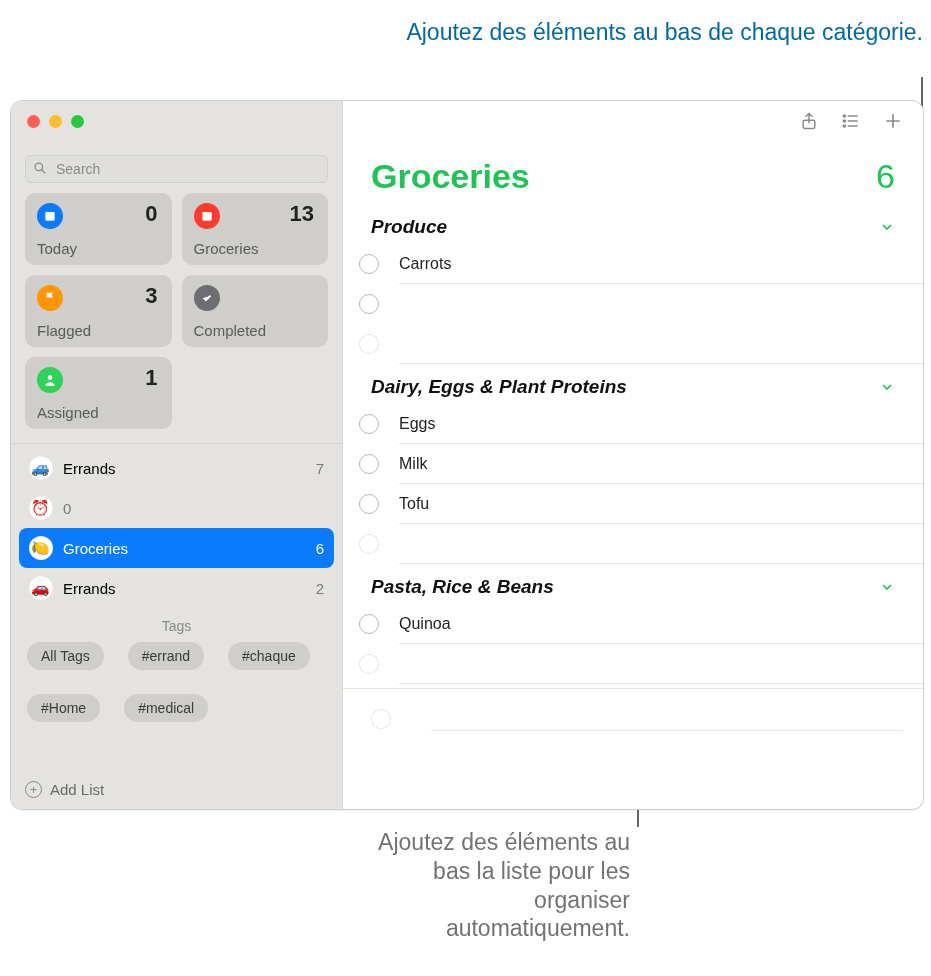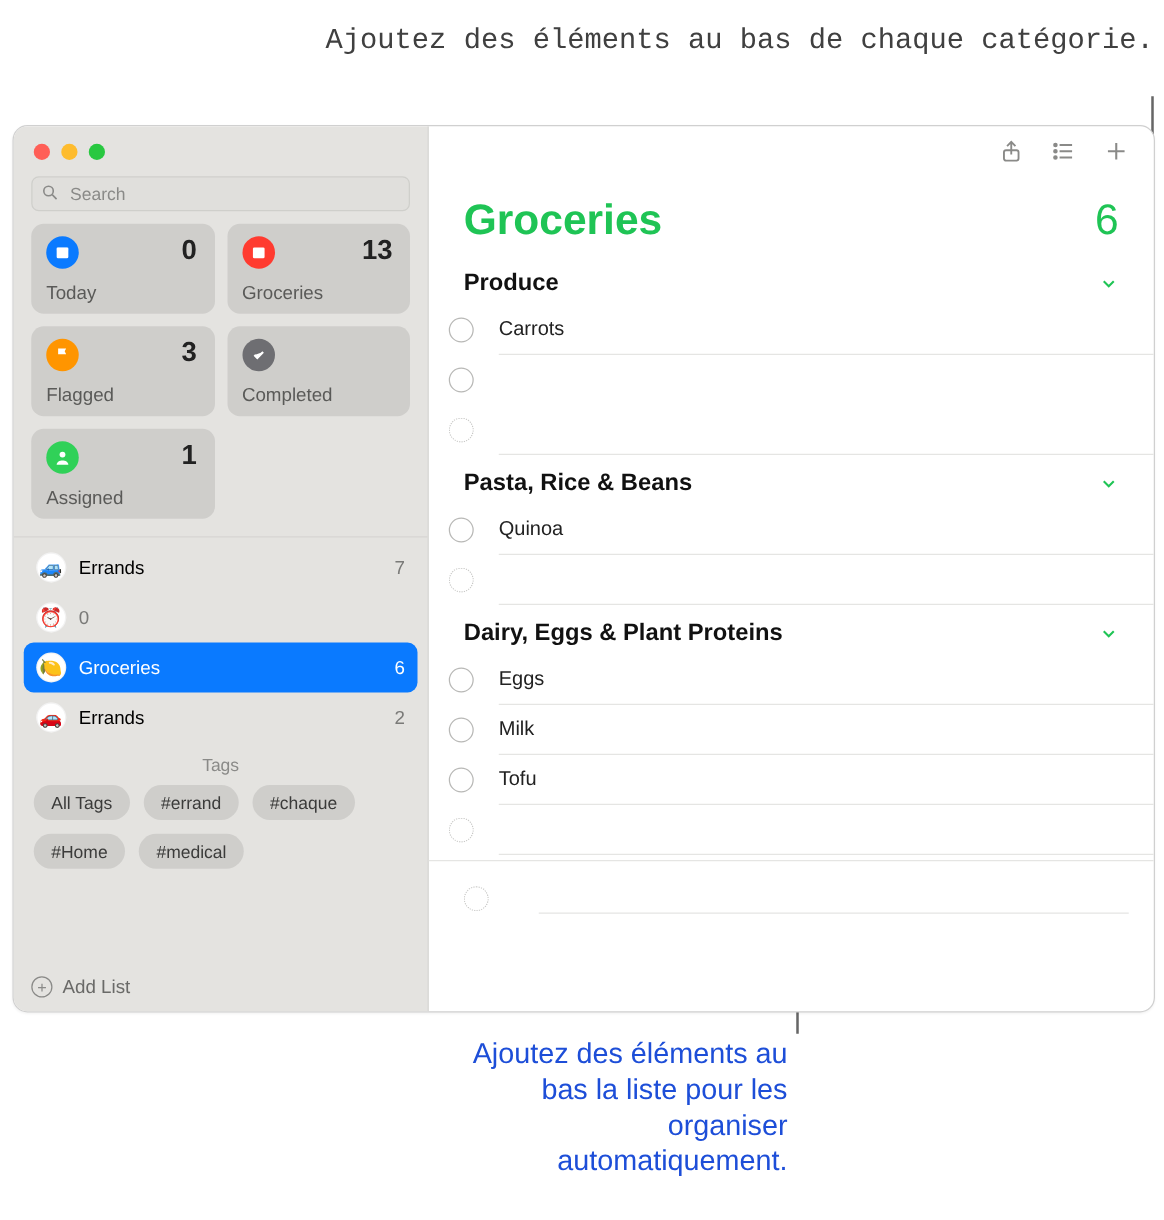"Ajoutez des éléments au bas de" .callout-top { color: #404040 -> #0369a1; font-family: Liberation Mono, monospace -> none }
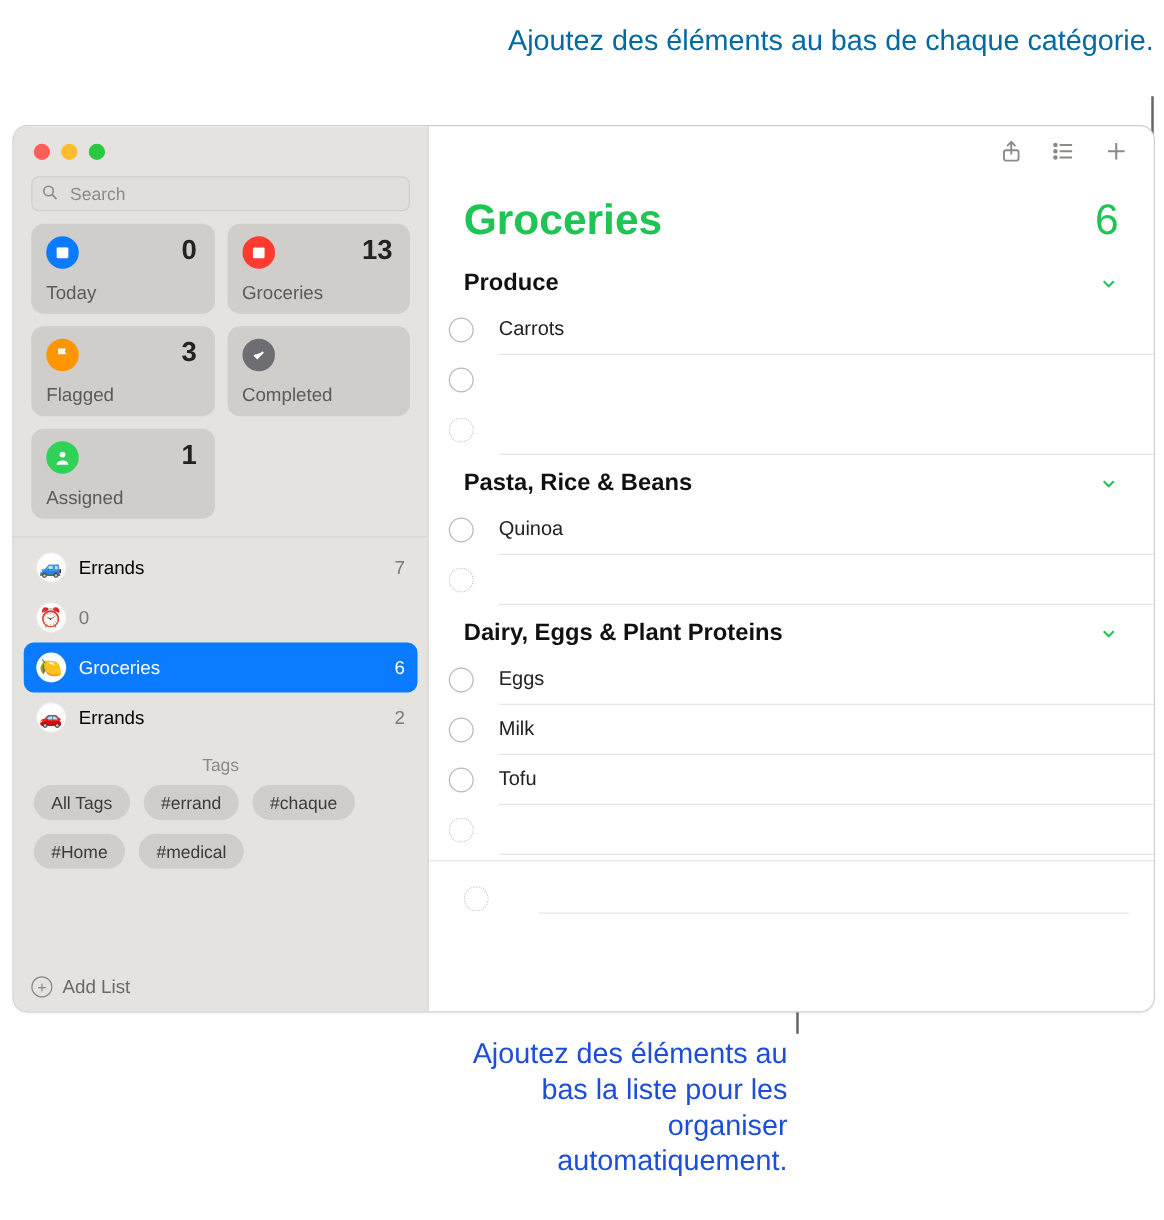"Search" .search { margin-top: none -> 14px }
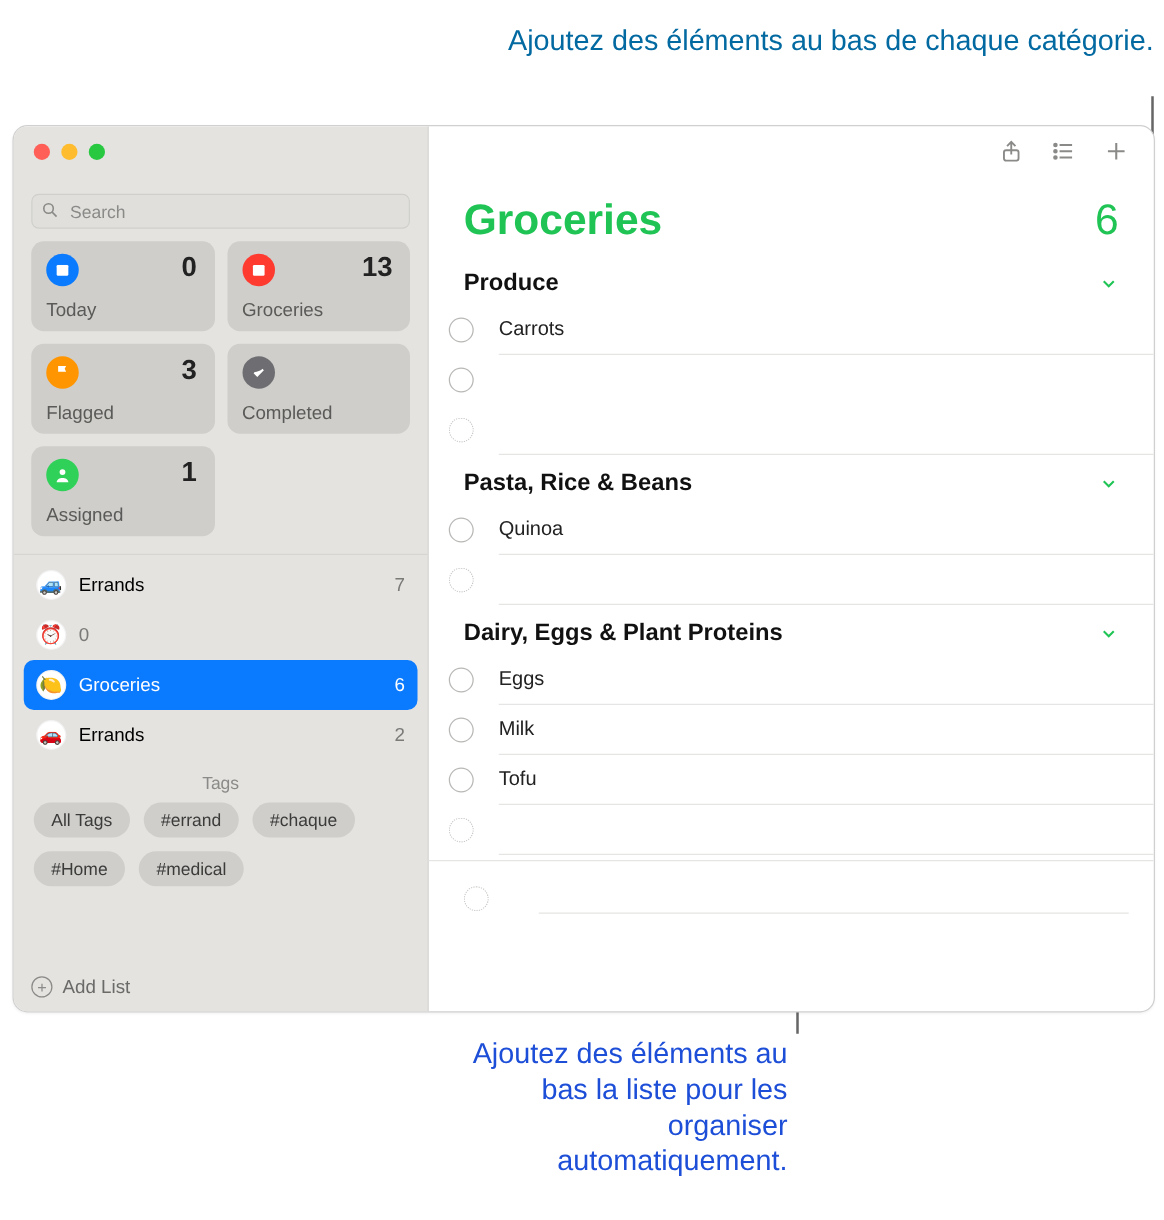"Produce" .sec-hdr { font-style: none -> italic }
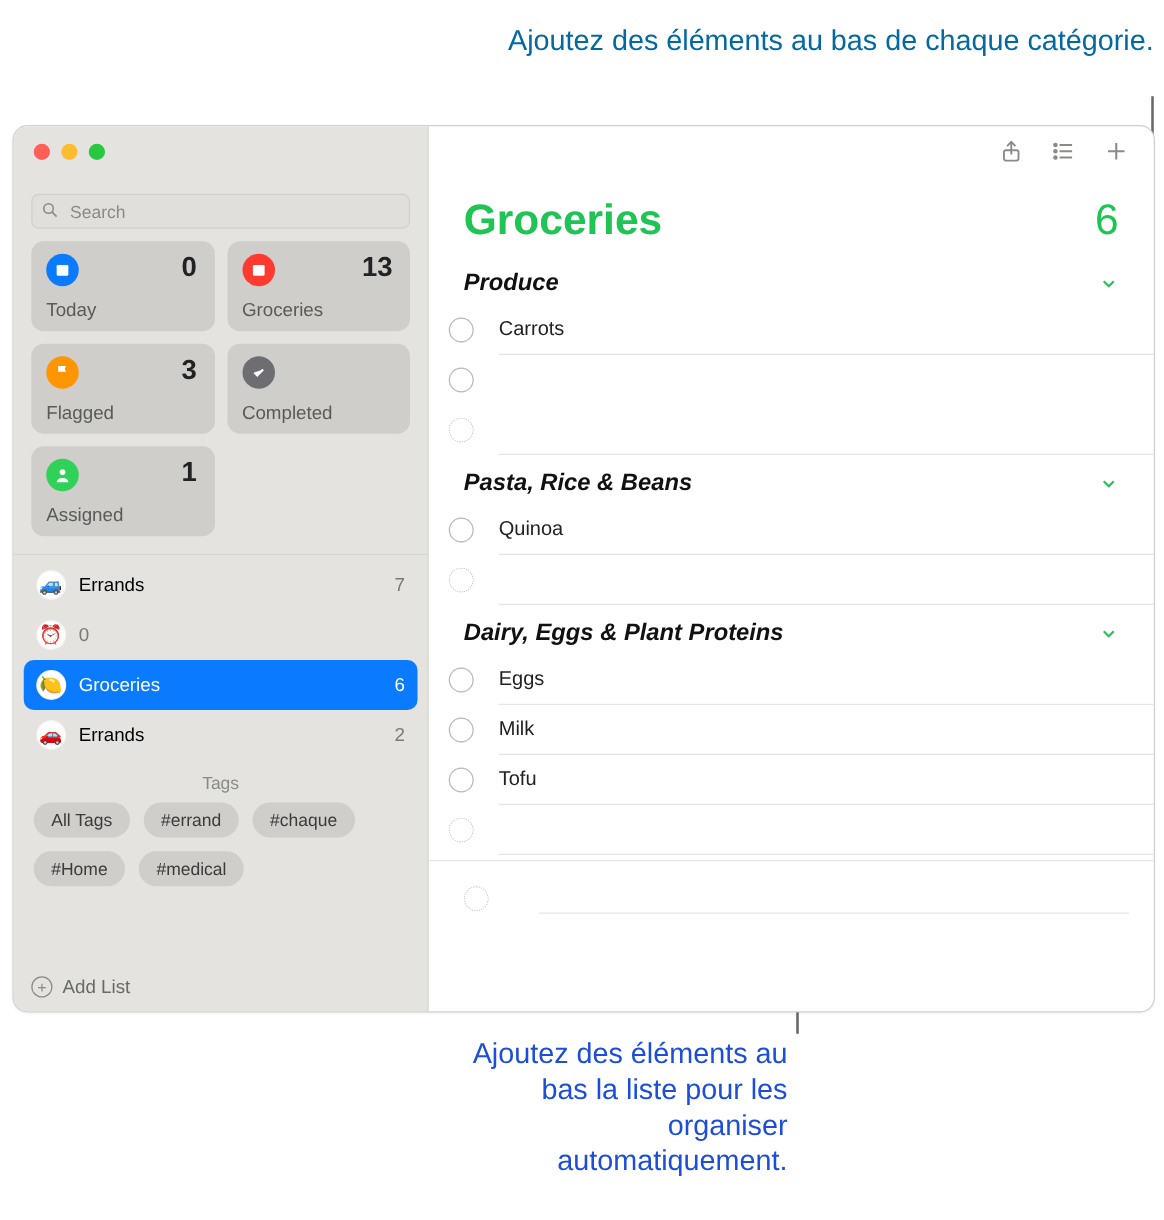"Pasta, Rice & Beans" div.section { order: before "Dairy, Eggs & Plant Proteins" -> after "Dairy, Eggs & Plant Proteins" }
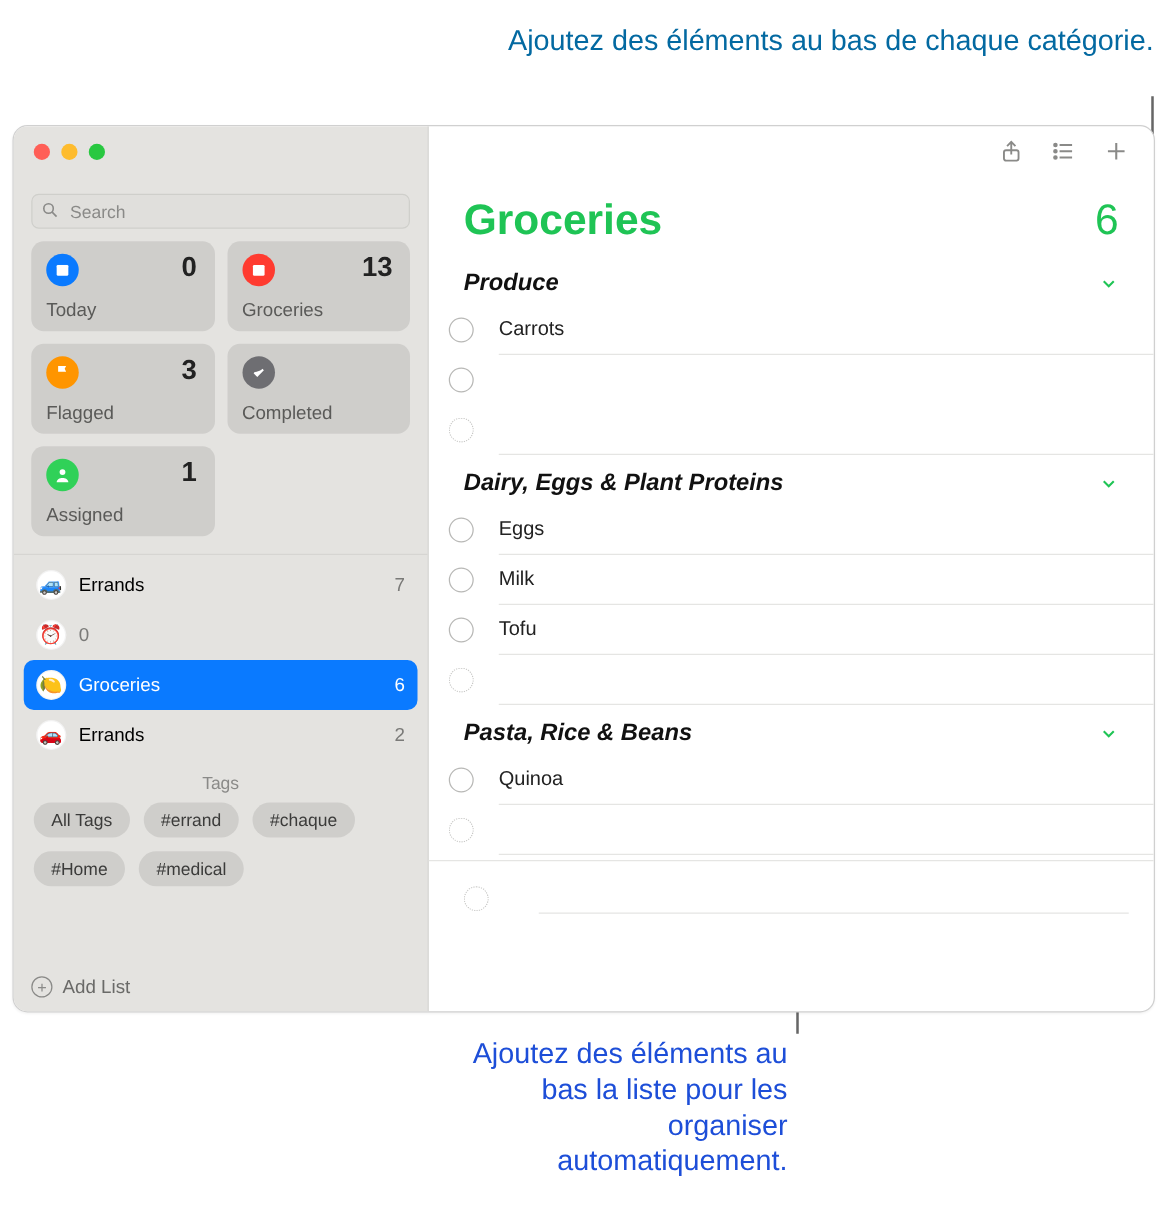"All Tags" .tag-row { gap: 11px -> 24px }
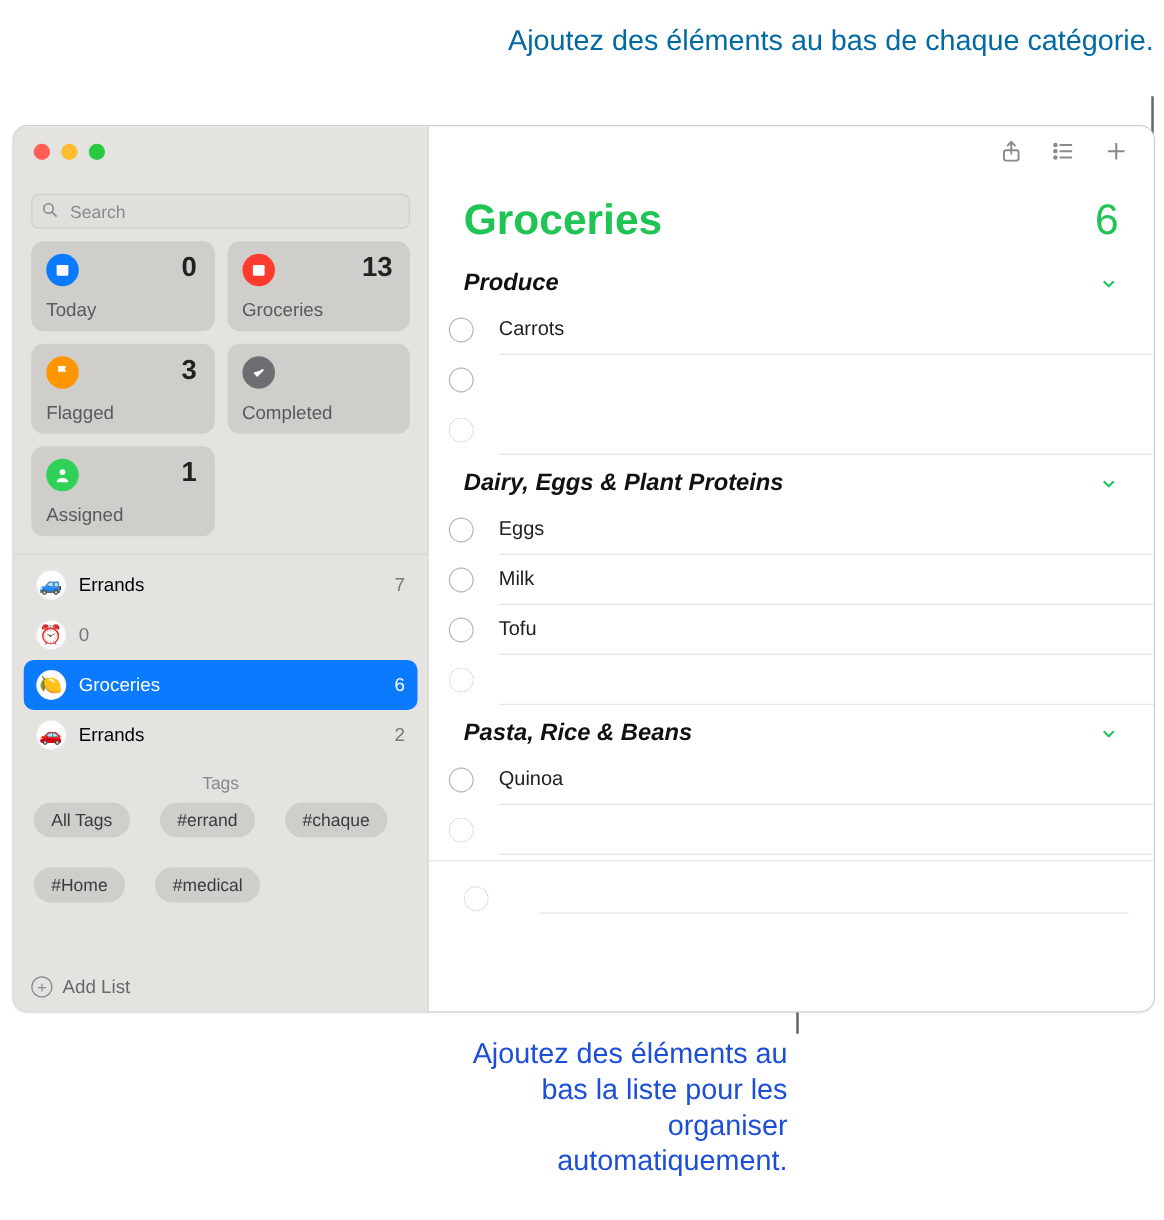"Ajoutez des éléments au bas la" .callout-bottom { color: #1d4ed8 -> #737373 }
